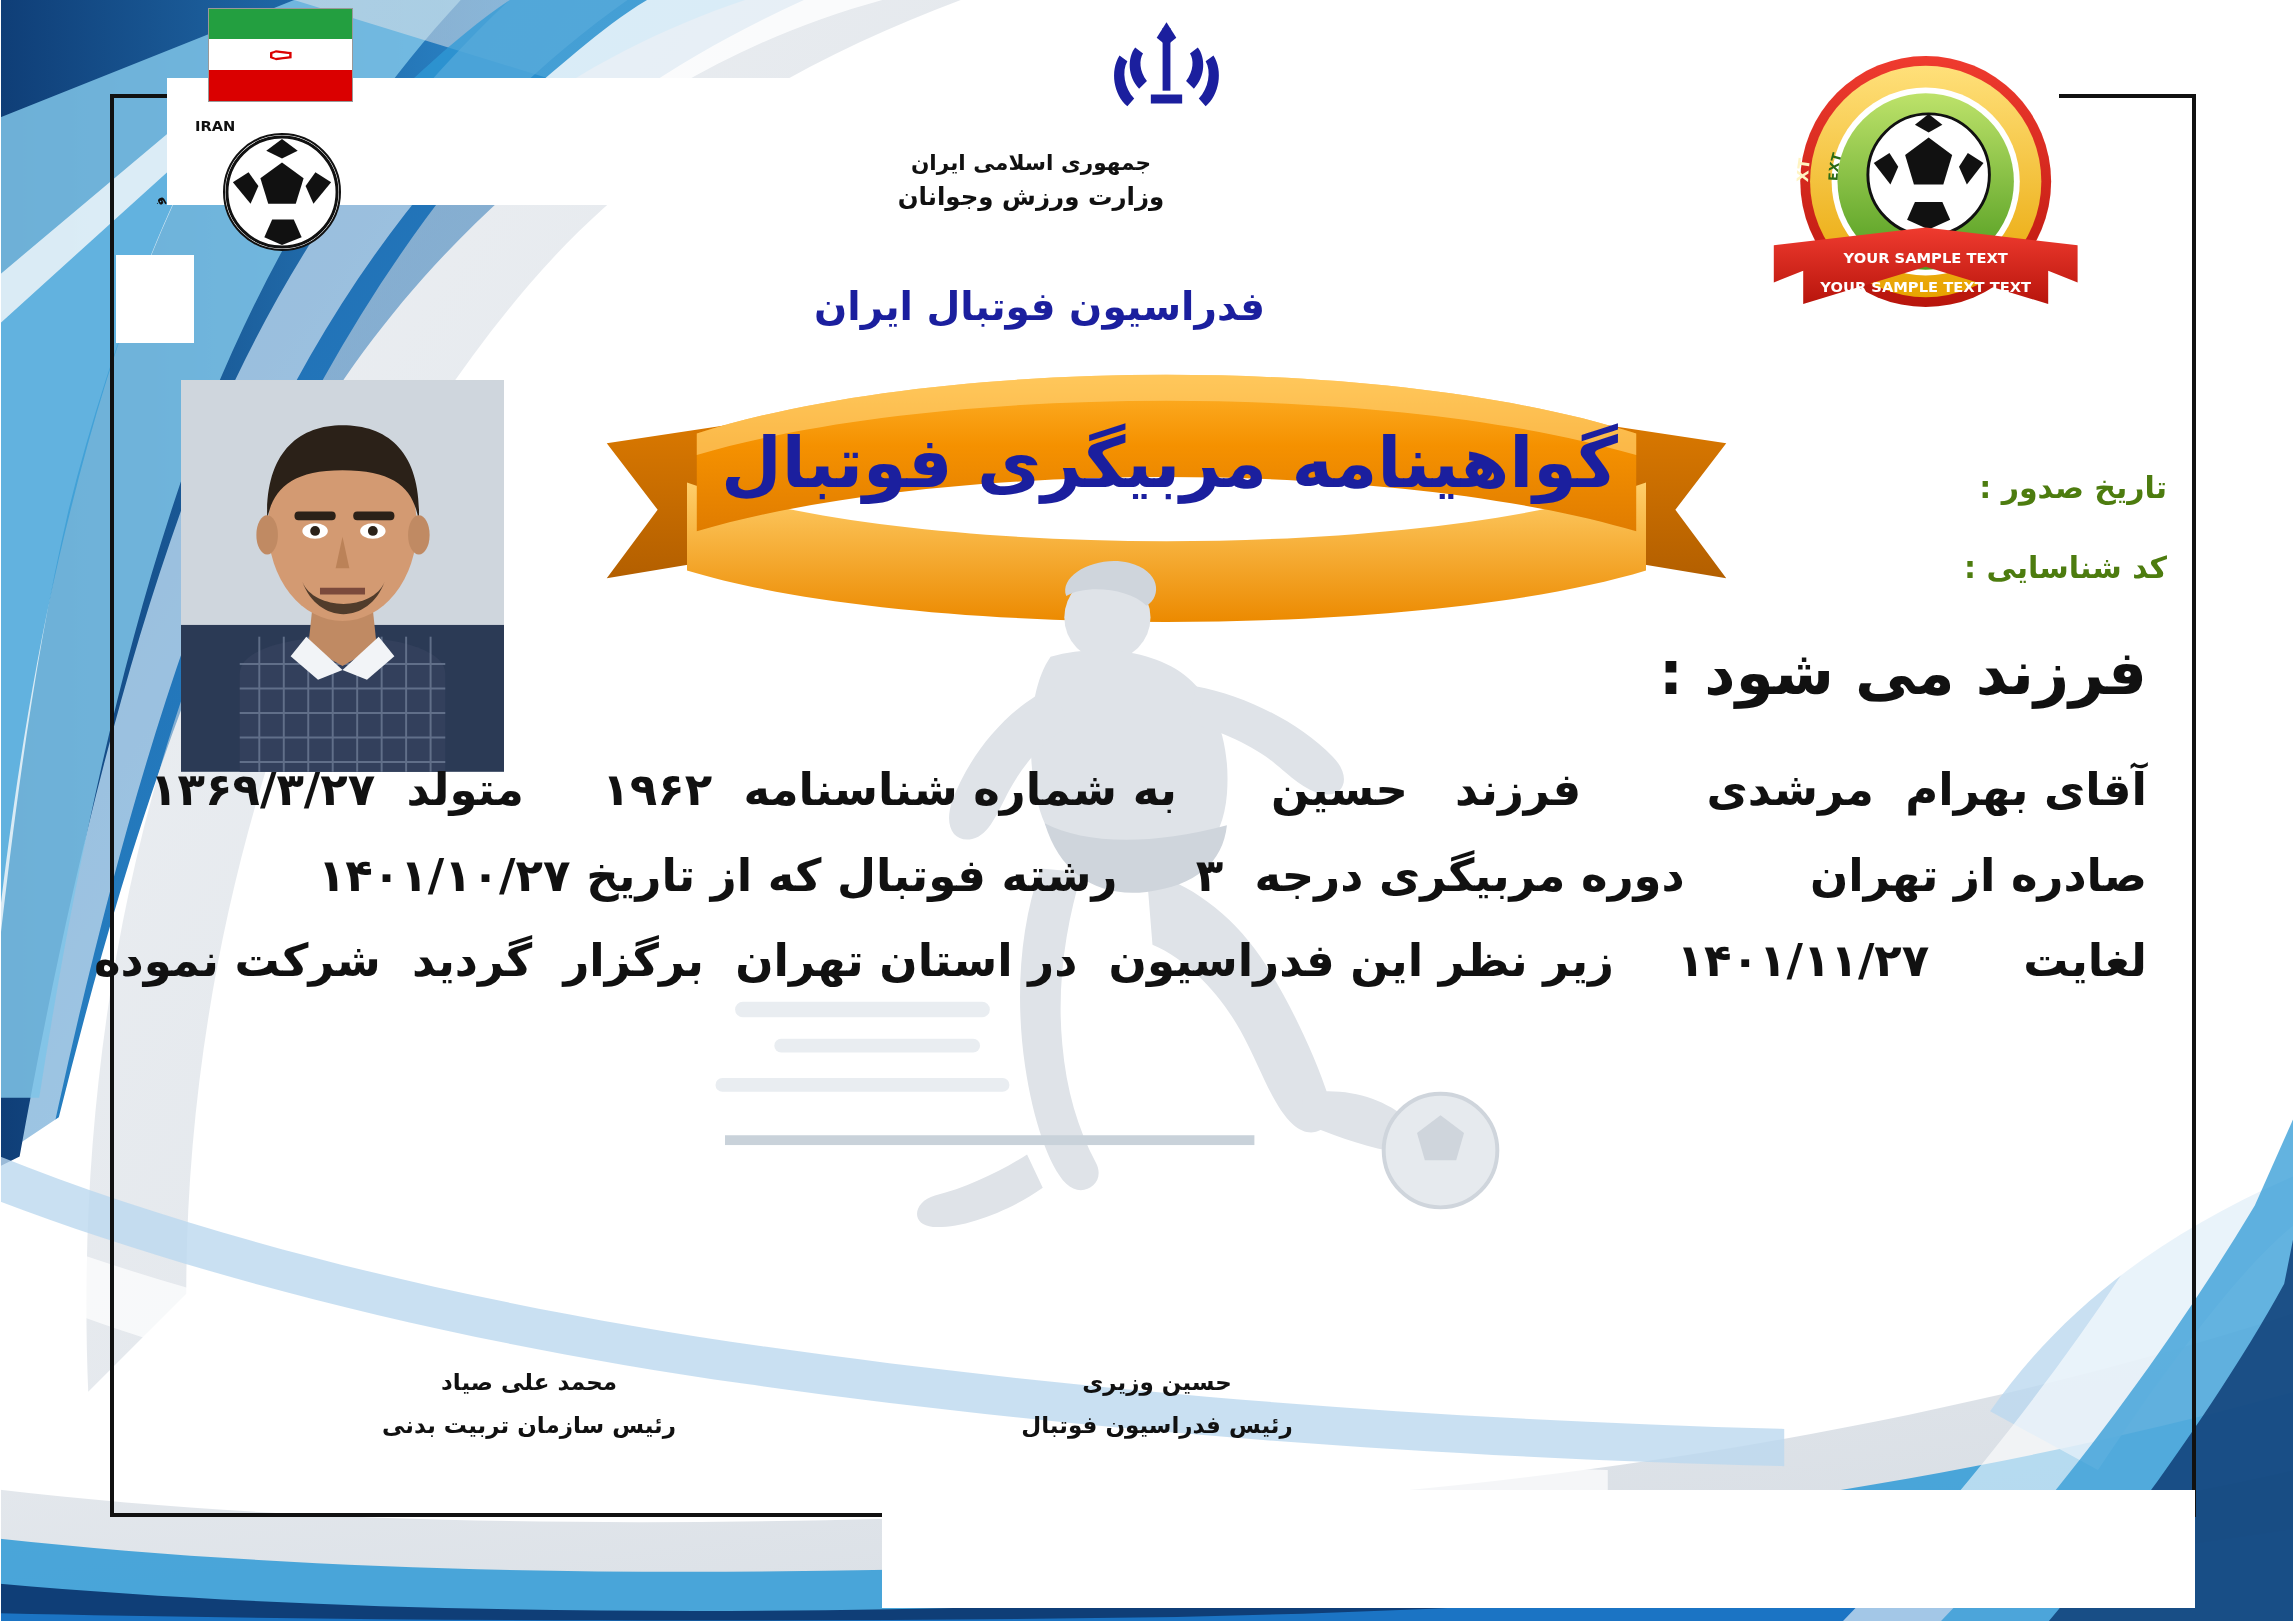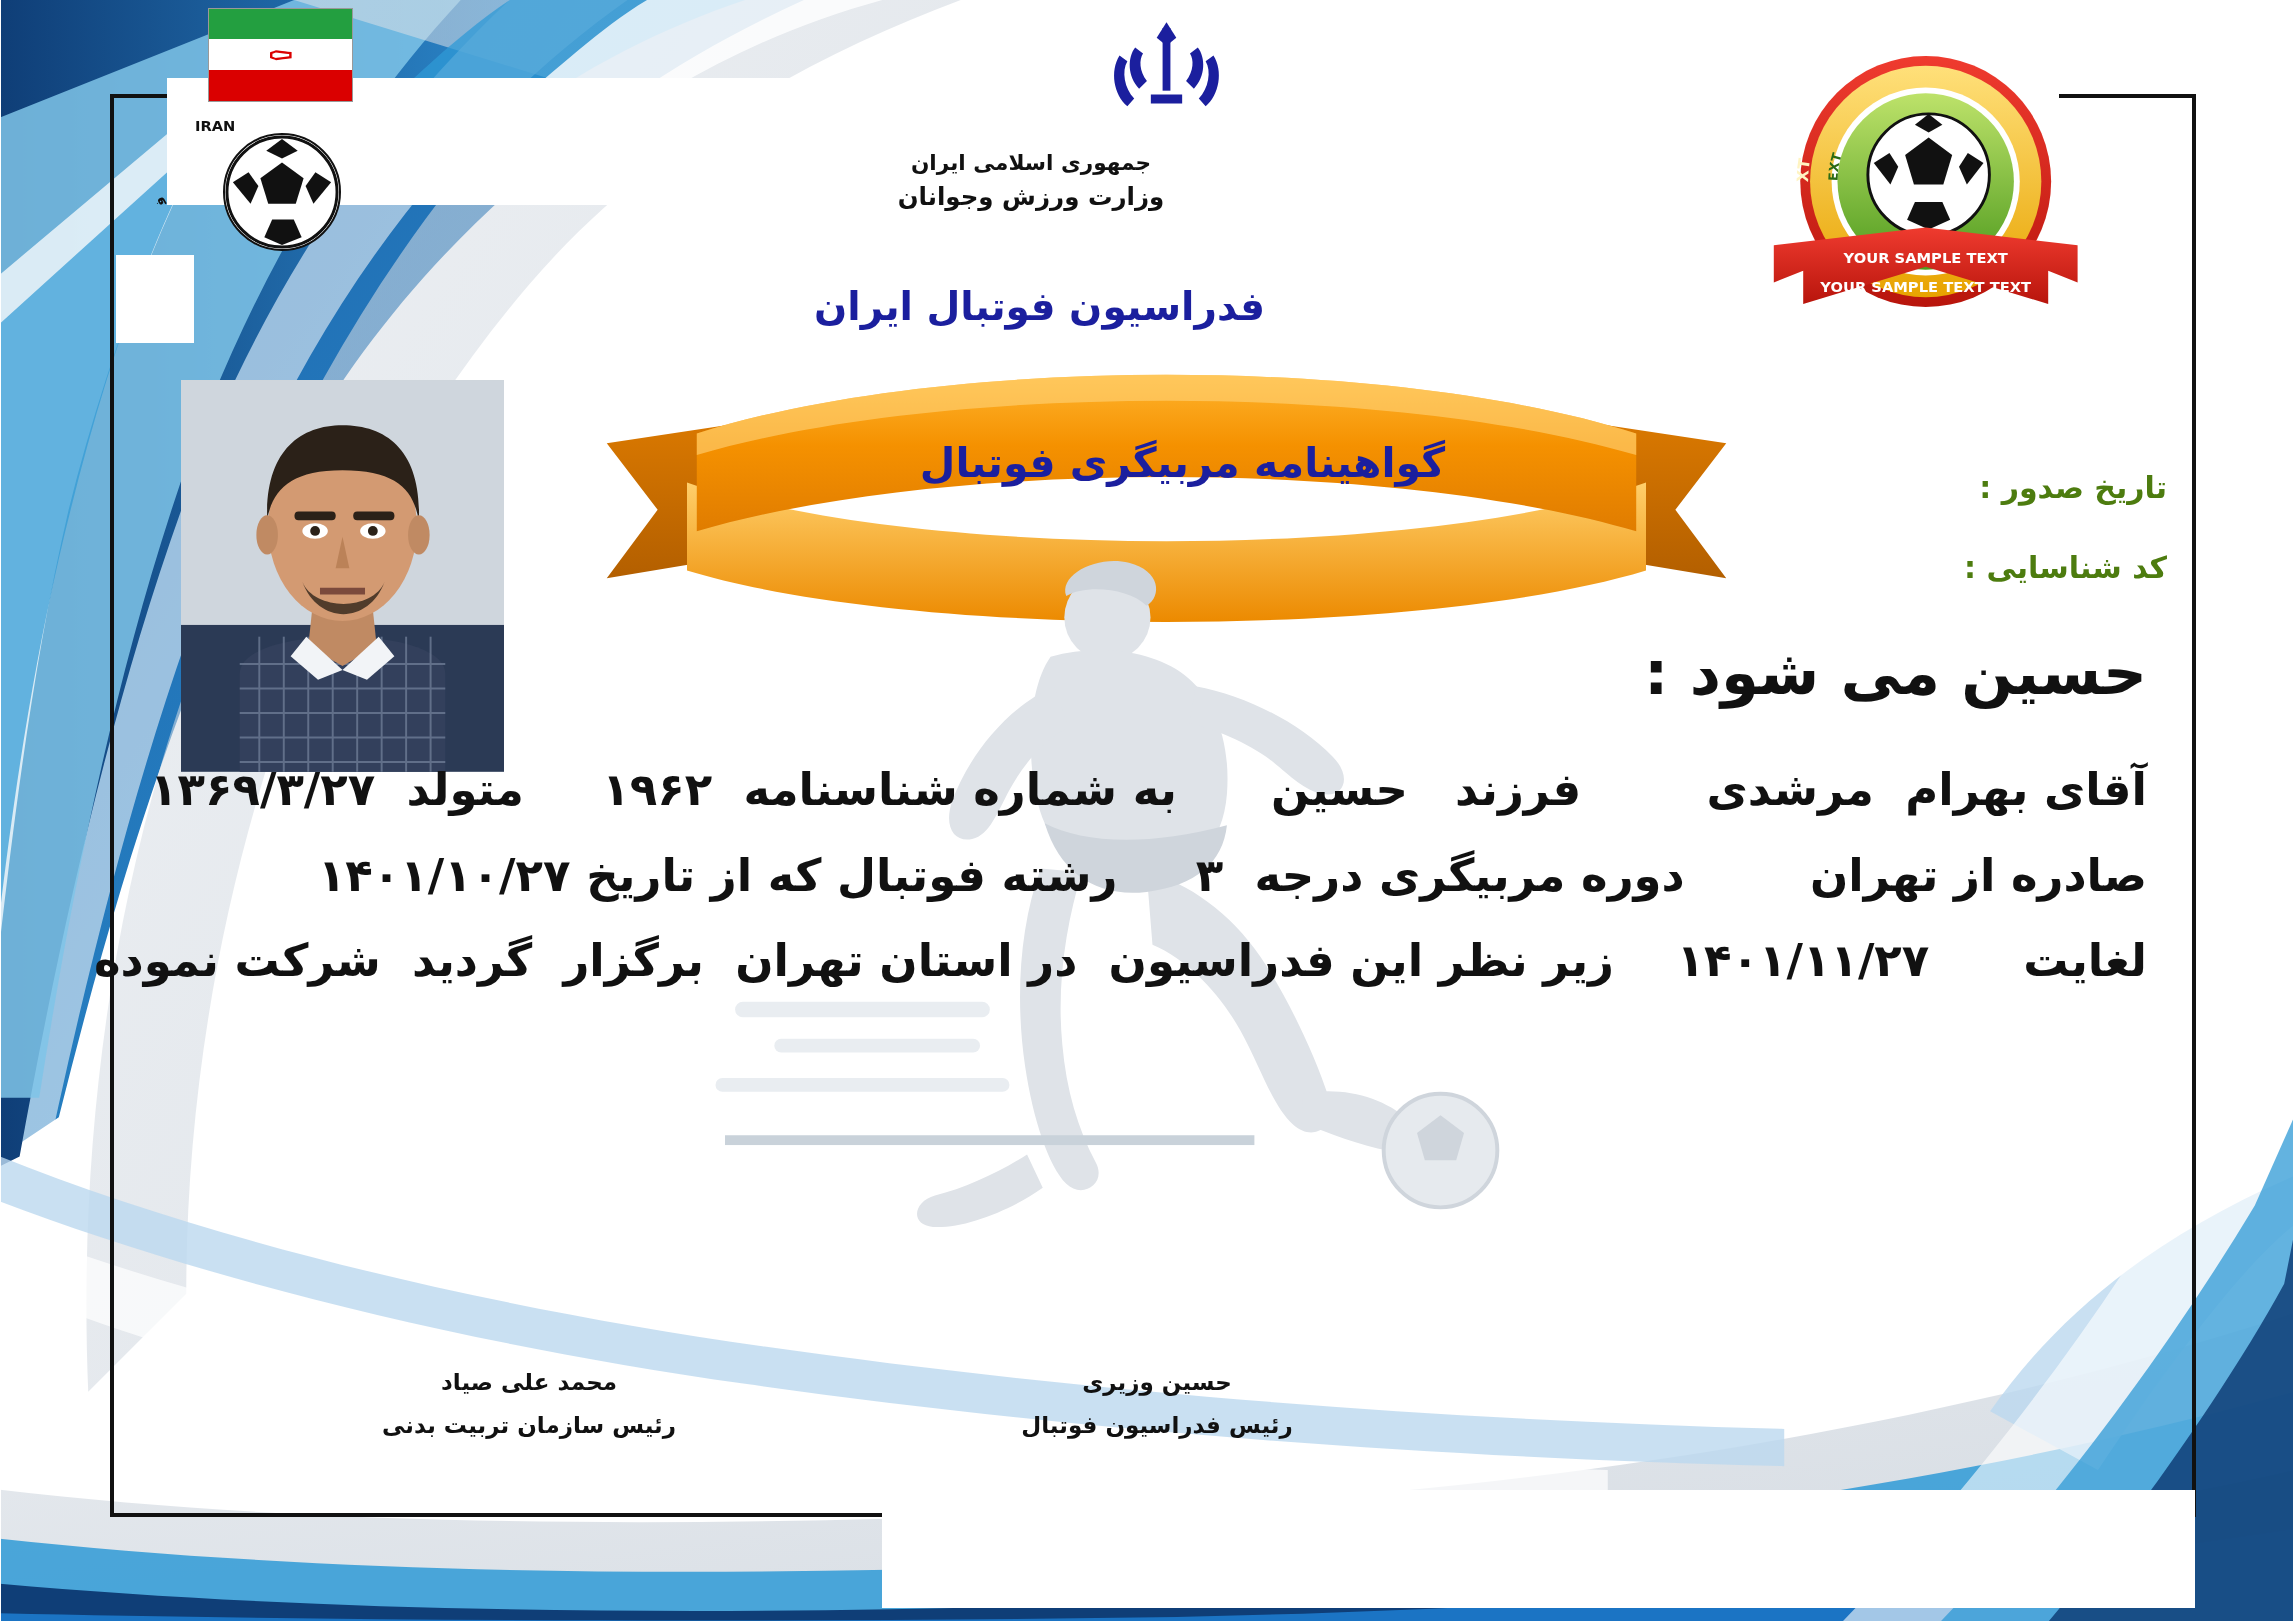"گواهینامه مربیگری فوتبال" .ribbon-text { font-size: 41px -> 70px; left: 16px -> 3px }
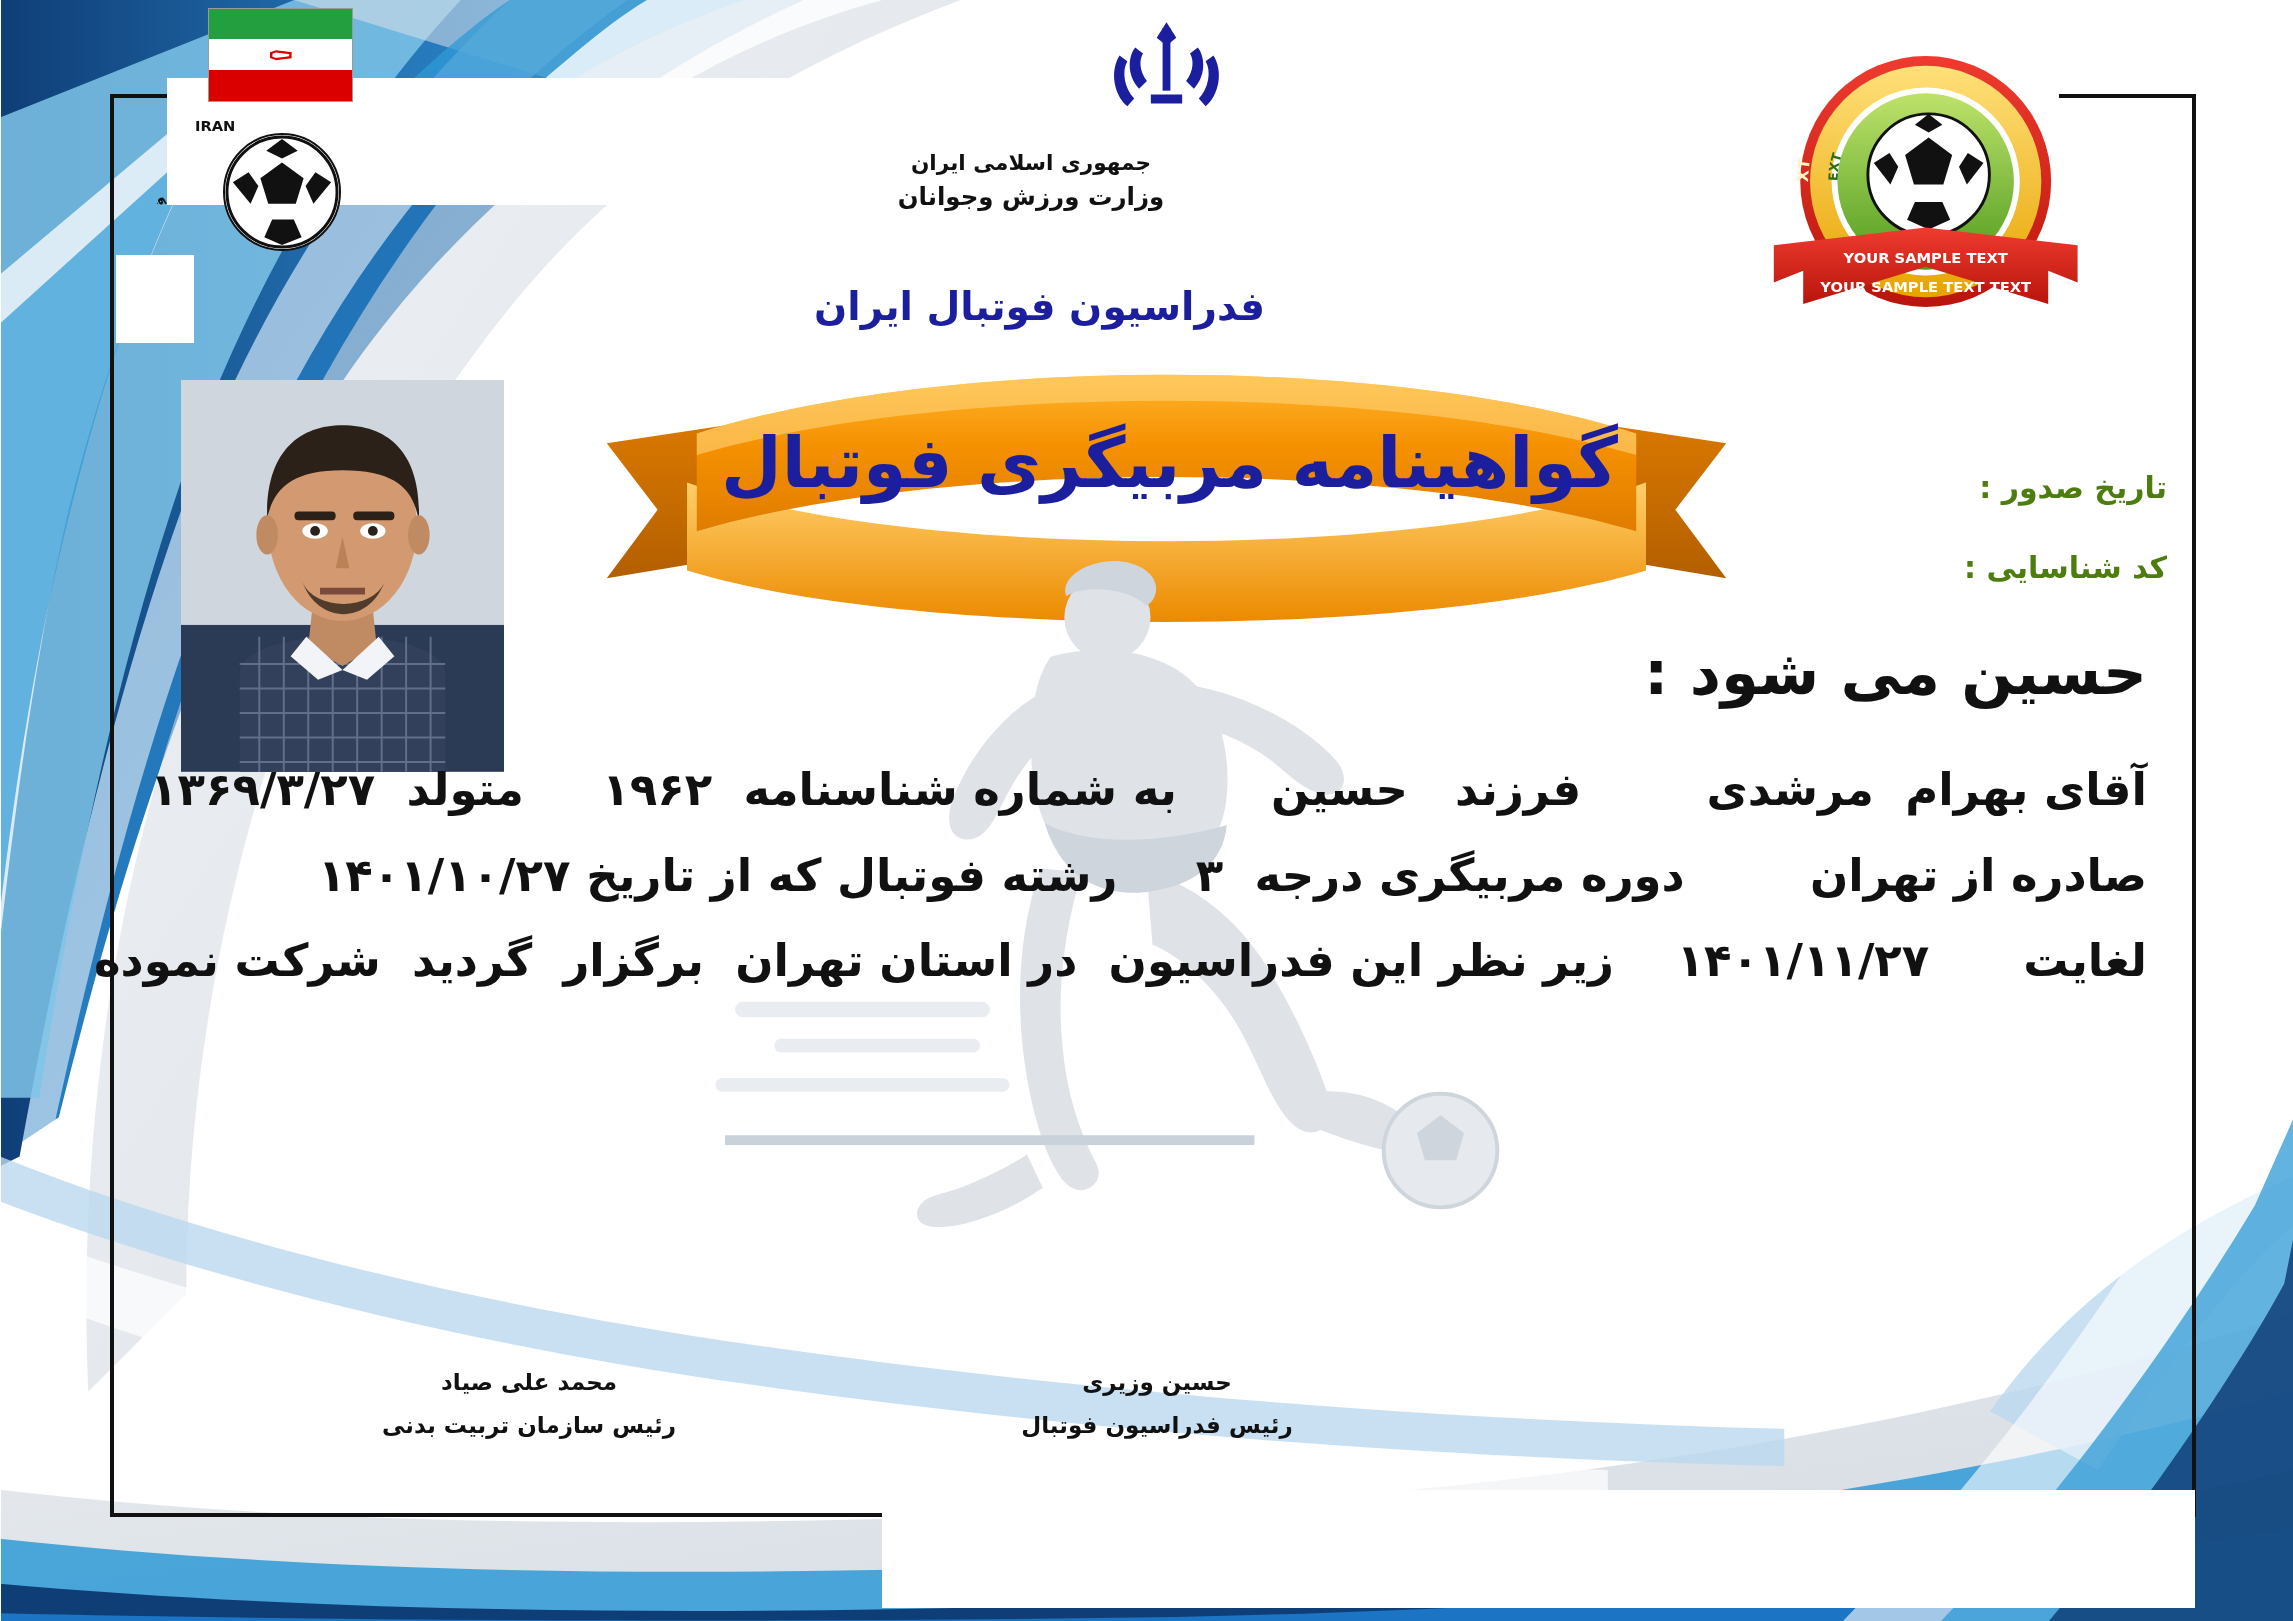"حسین می شود :" div.b-title { text: حسین -> فرزند }
